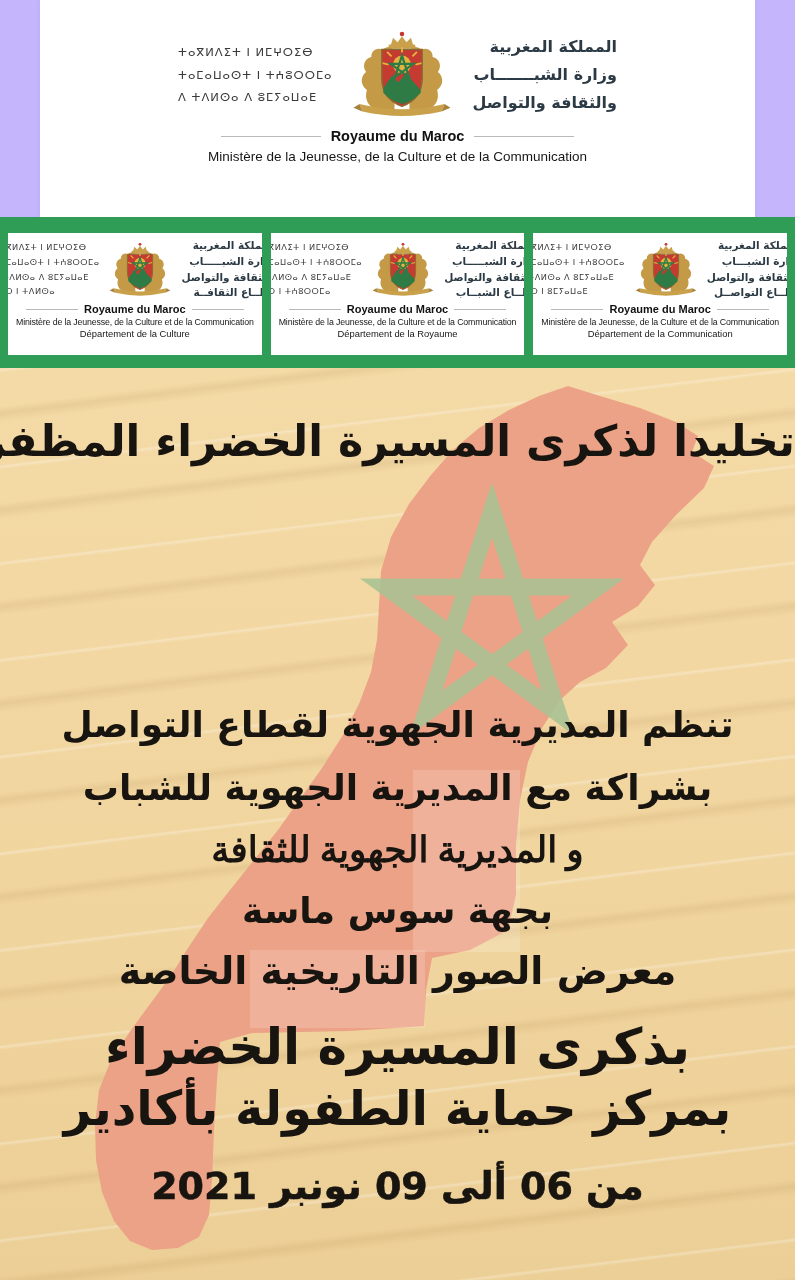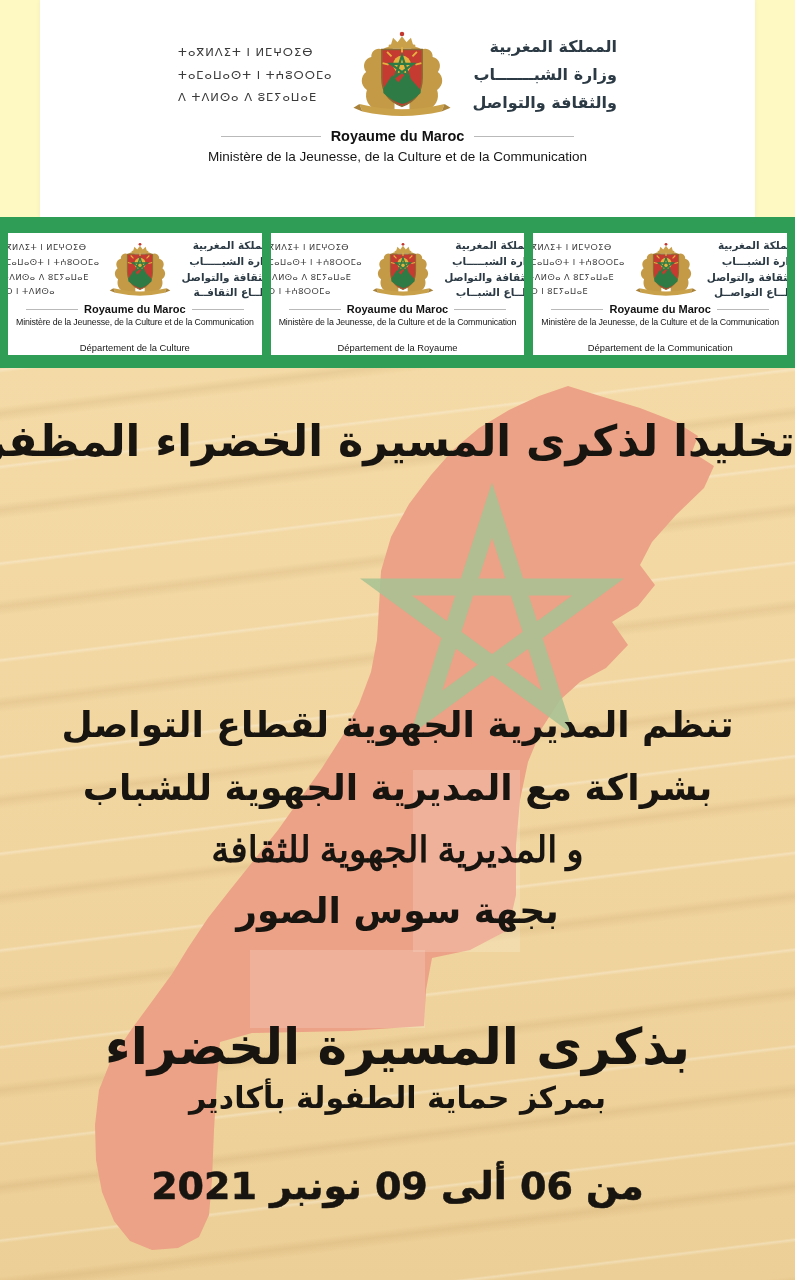"ⵜⴰⴳⵍⴷⵉⵜ ⵏ ⵍⵎⵖⵔⵉⴱ" .page { background: #fef9c3 -> #c4b5fd }
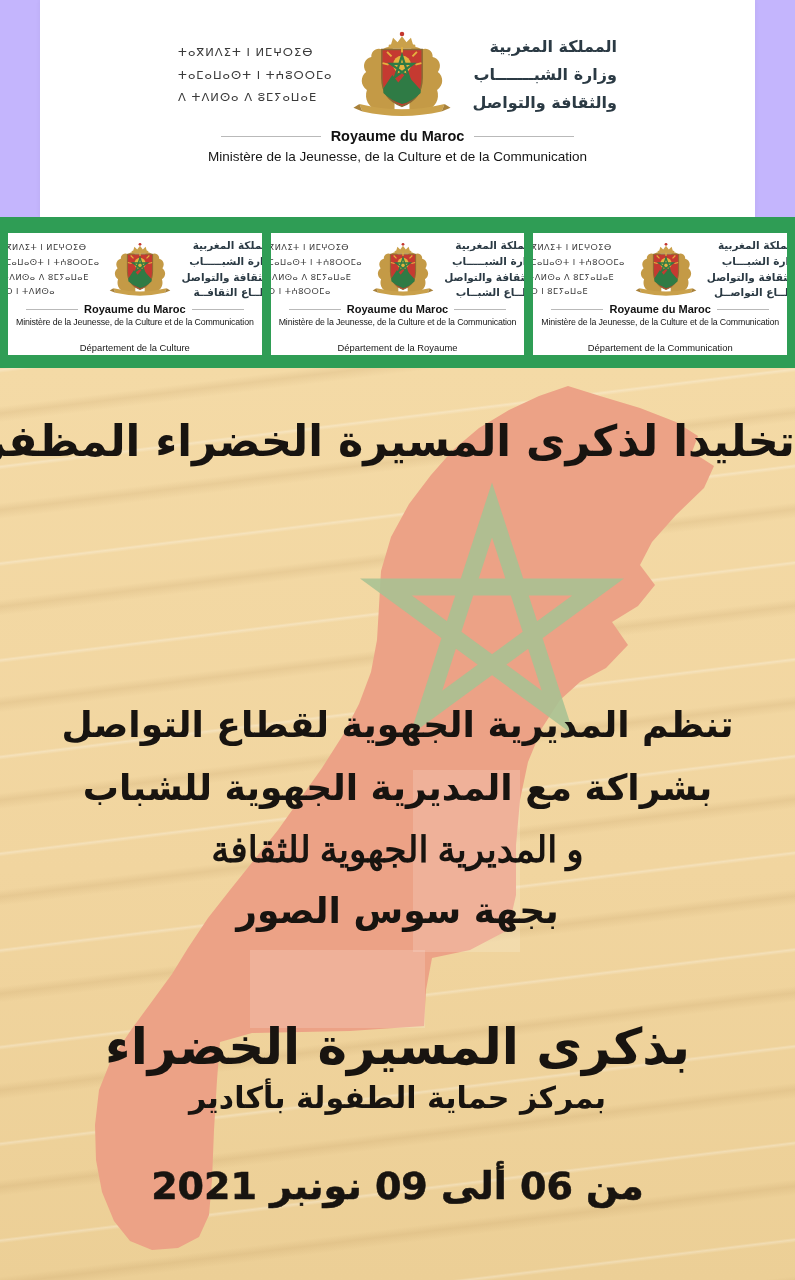"Département de la Culture" .departement { margin-top: 15px -> 1px }
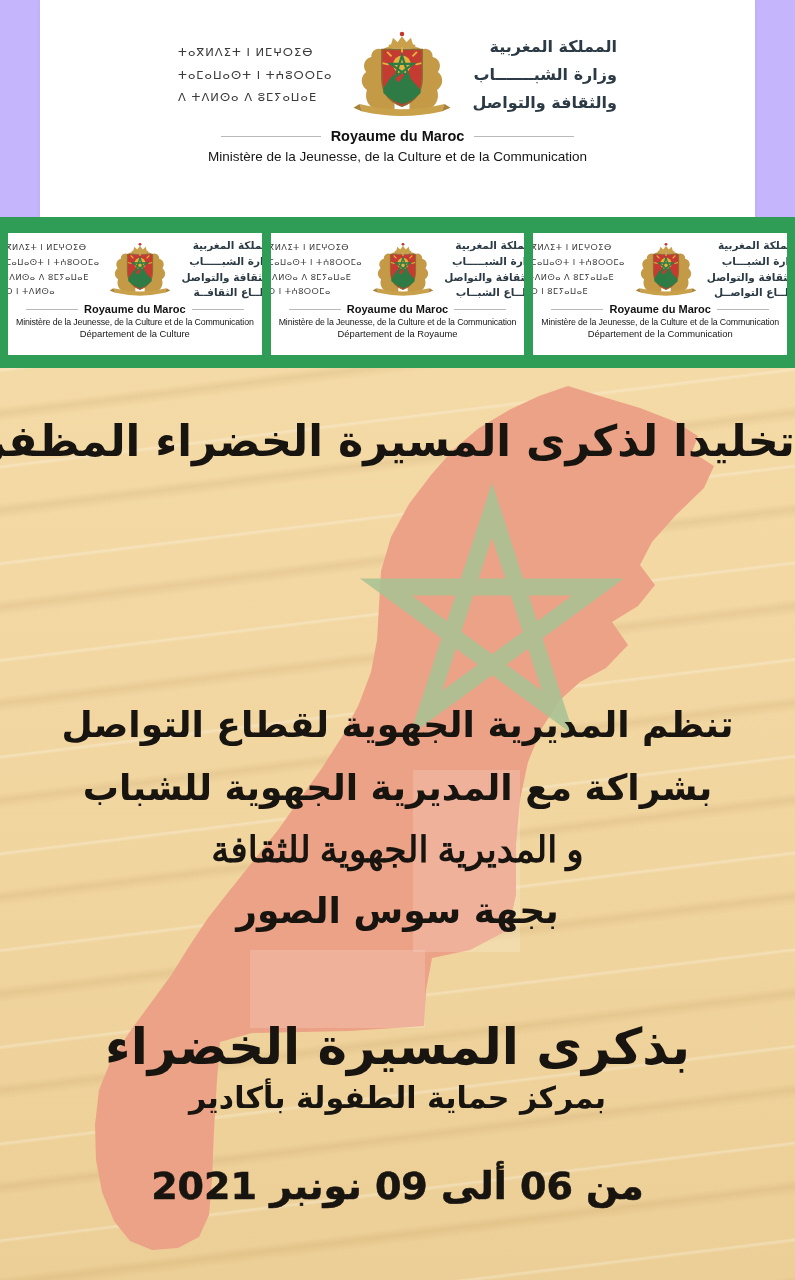"بجهة سوس الصور" div.pl { text: الصور -> ماسة }
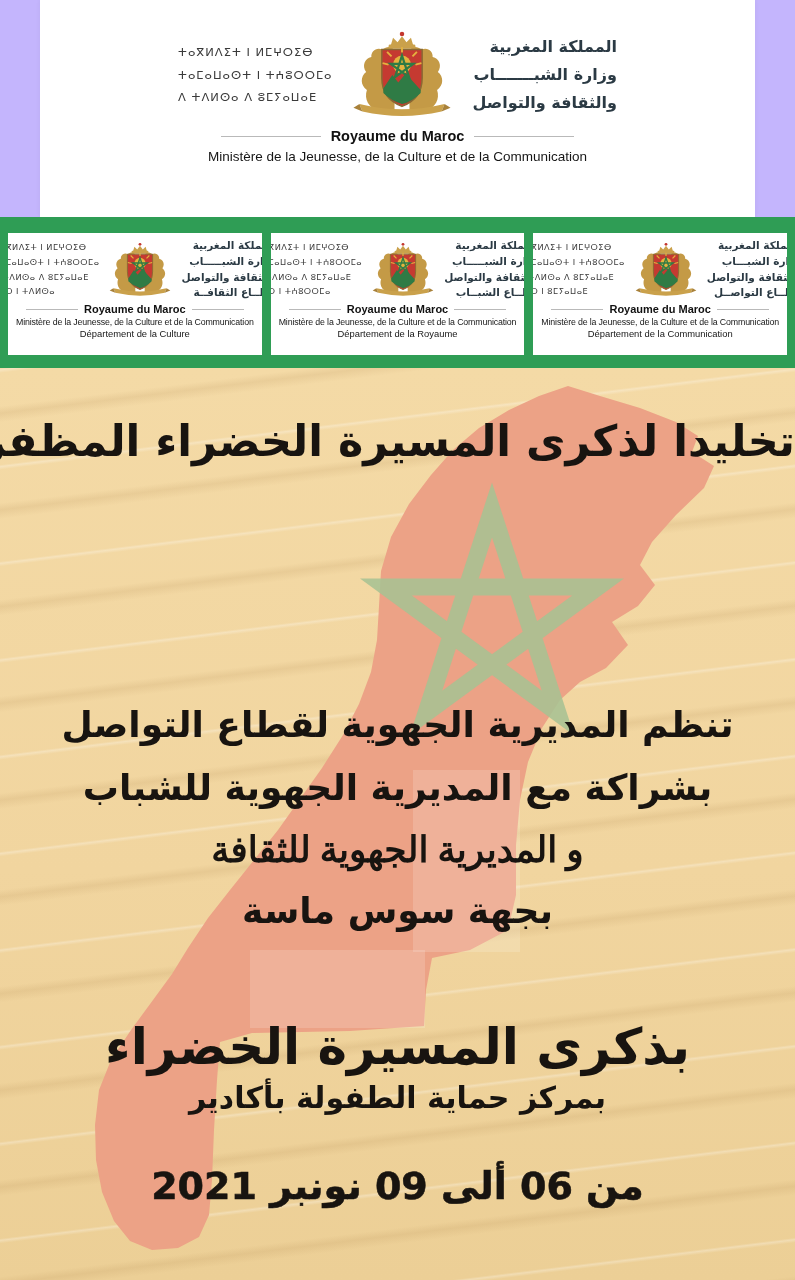"معرض الصور التاريخية الخاصة" div.pl { html: none -> <div>معرض الصور التاريخية الخاصة</div> }
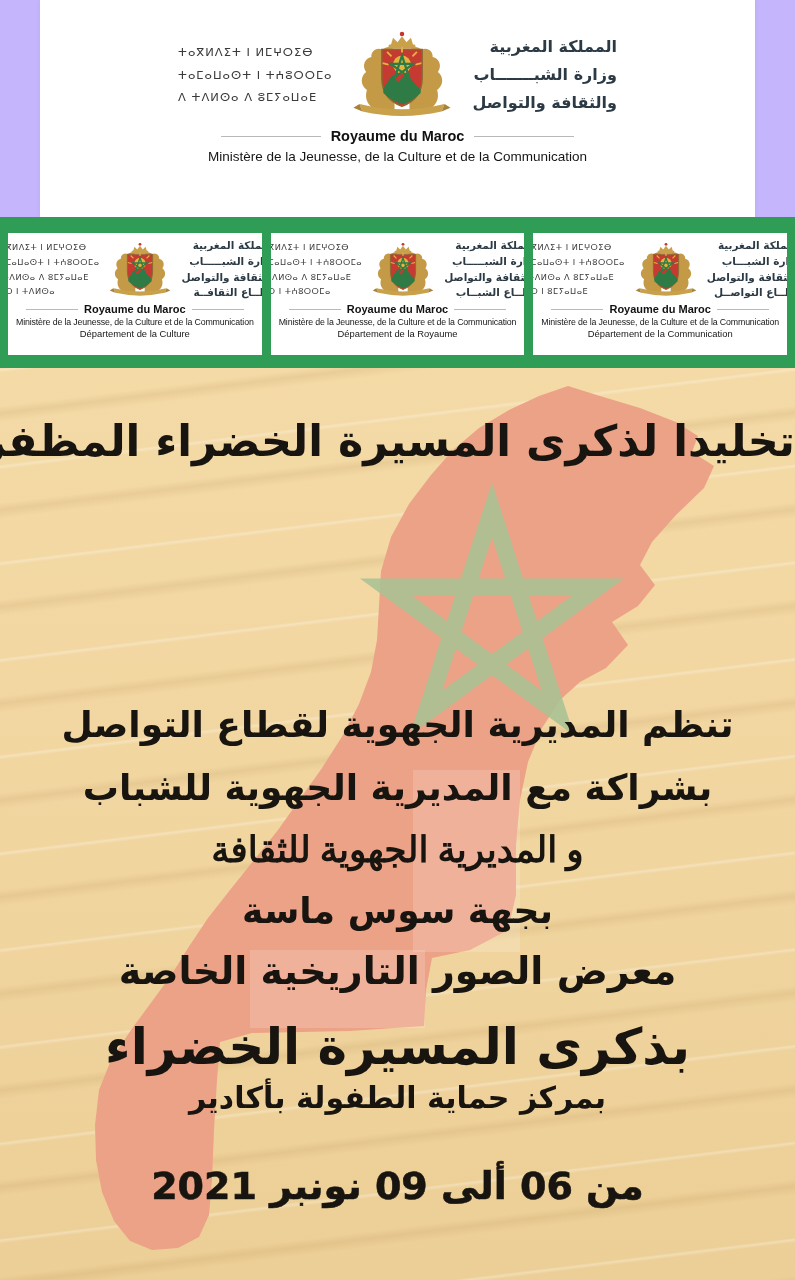"بمركز حماية الطفولة بأكادير" .pl9 { font-size: 30px -> 48px }
